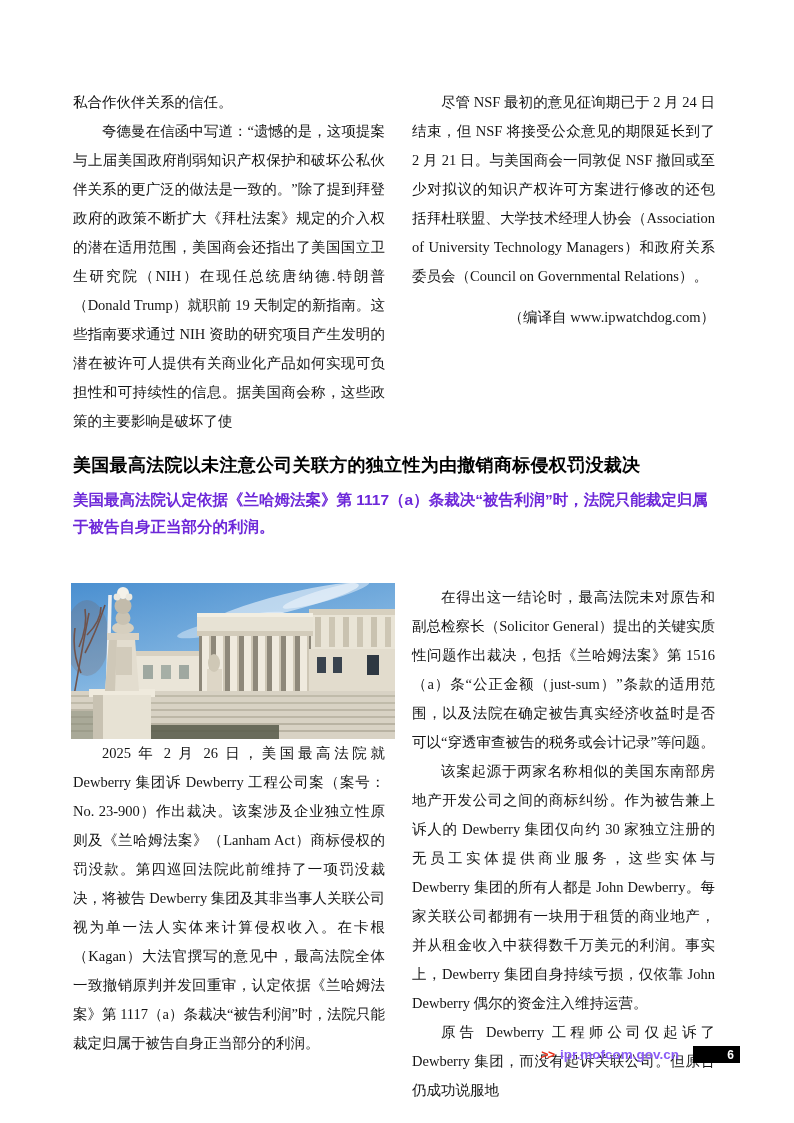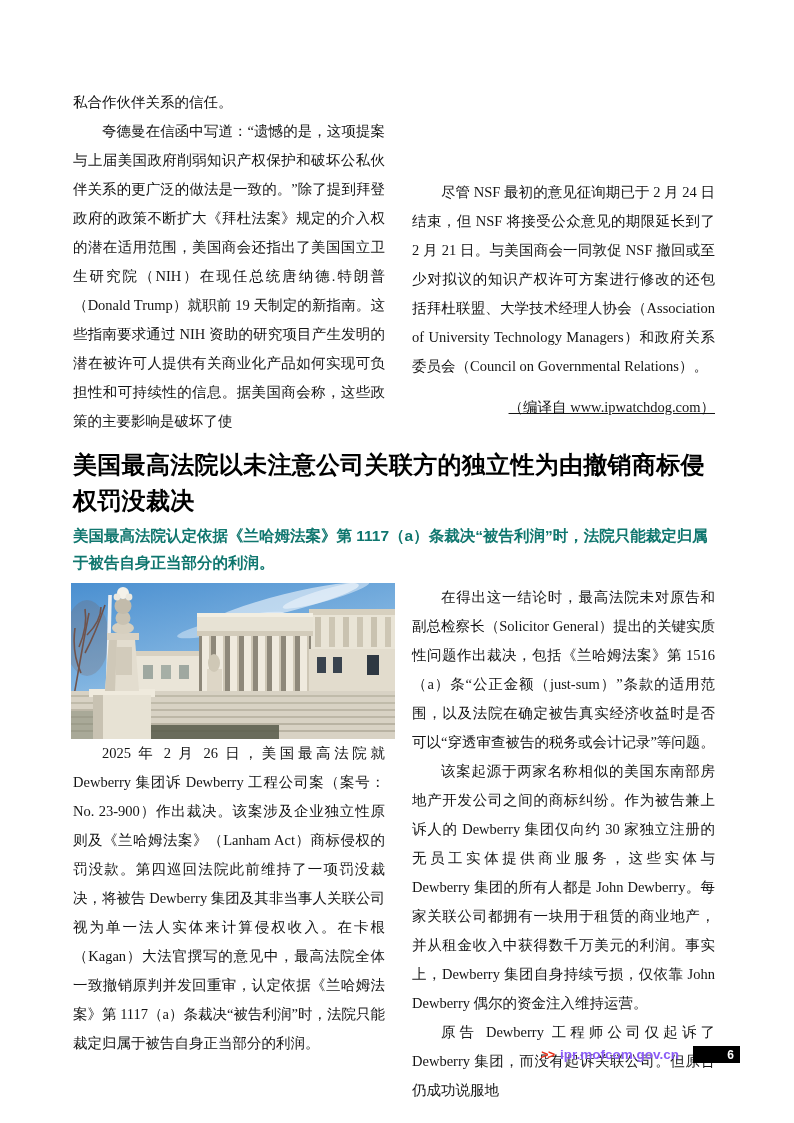"私合作伙伴关系的信任。" #section-1 { align-items: flex-end -> none }
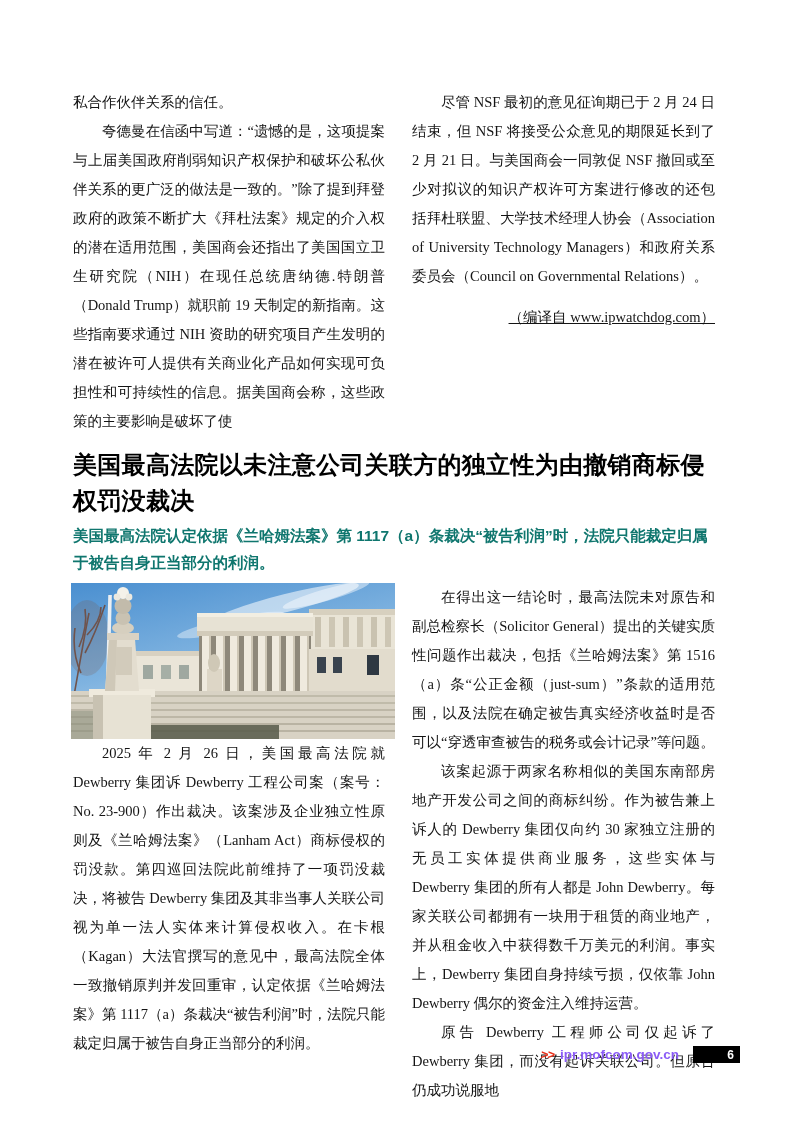"（编译自 www.ipwatchdog.com）" p.source-line { text-decoration: underline -> none }
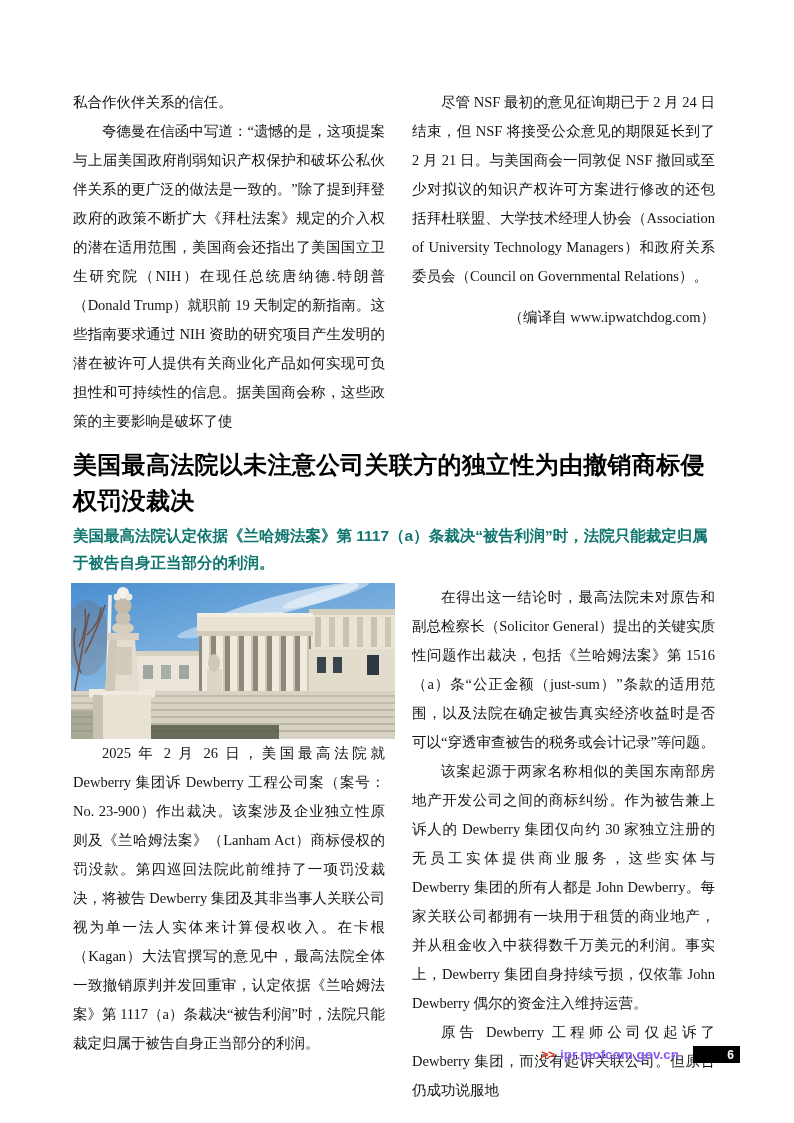"美国最高法院以未注意公司关联方的独立性为由撤销商标侵权罚没裁决" .headline { font-size: 24px -> 18px }
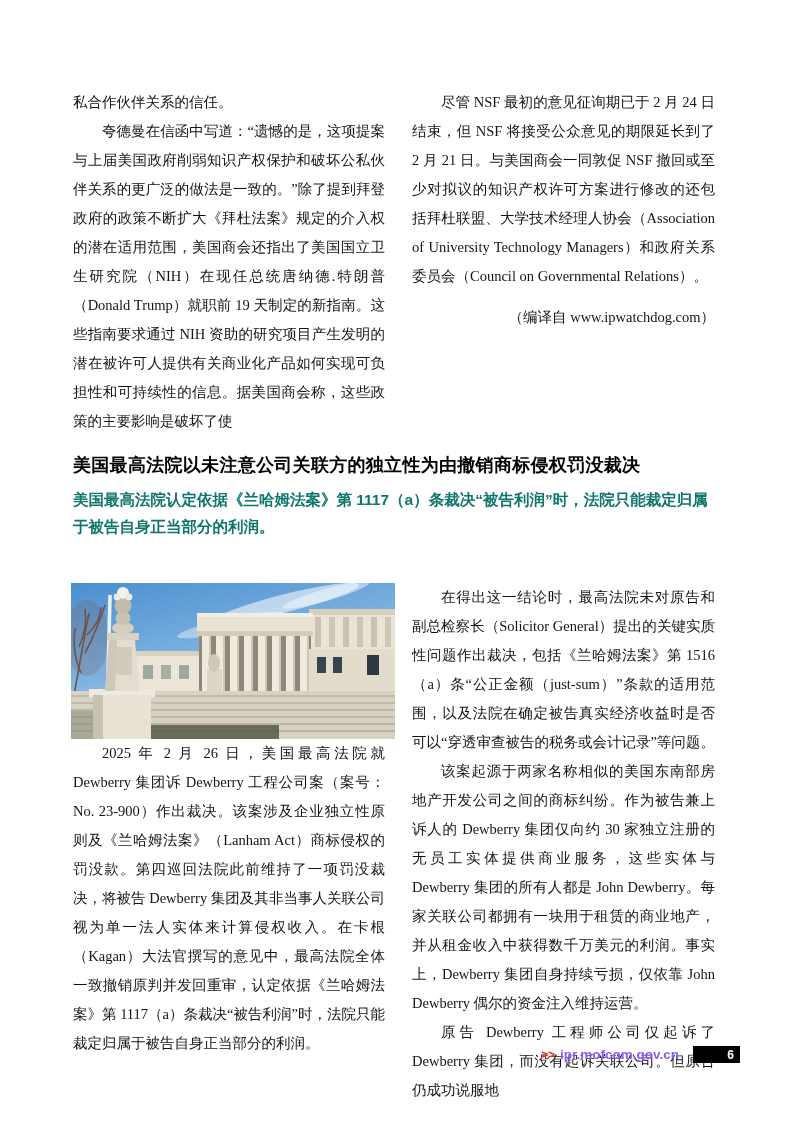"美国最高法院认定依据《兰哈姆法案》第" .subheadline { color: #0f766e -> #6d28d9 }
